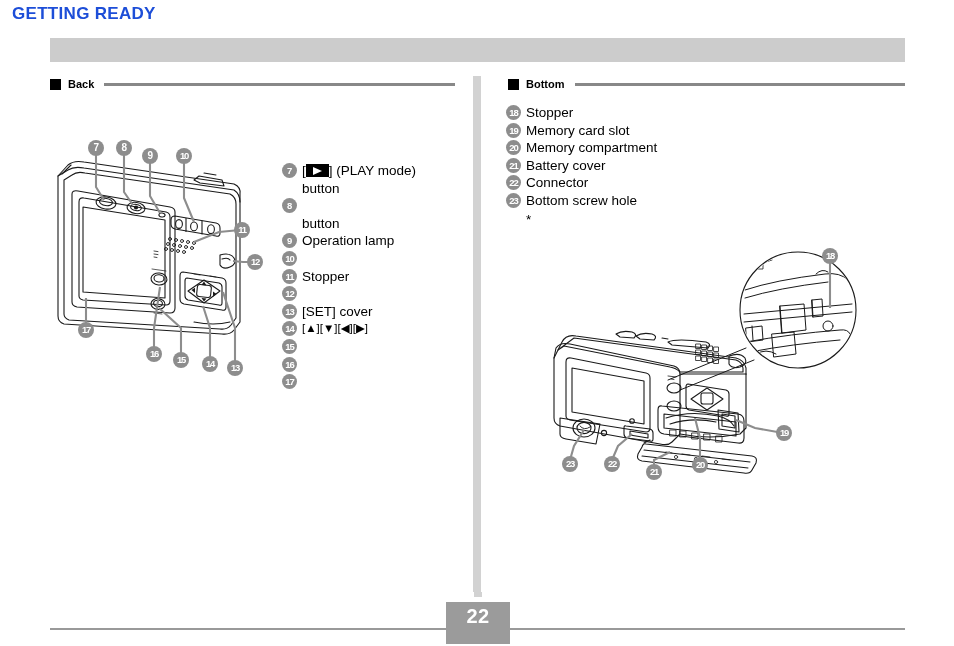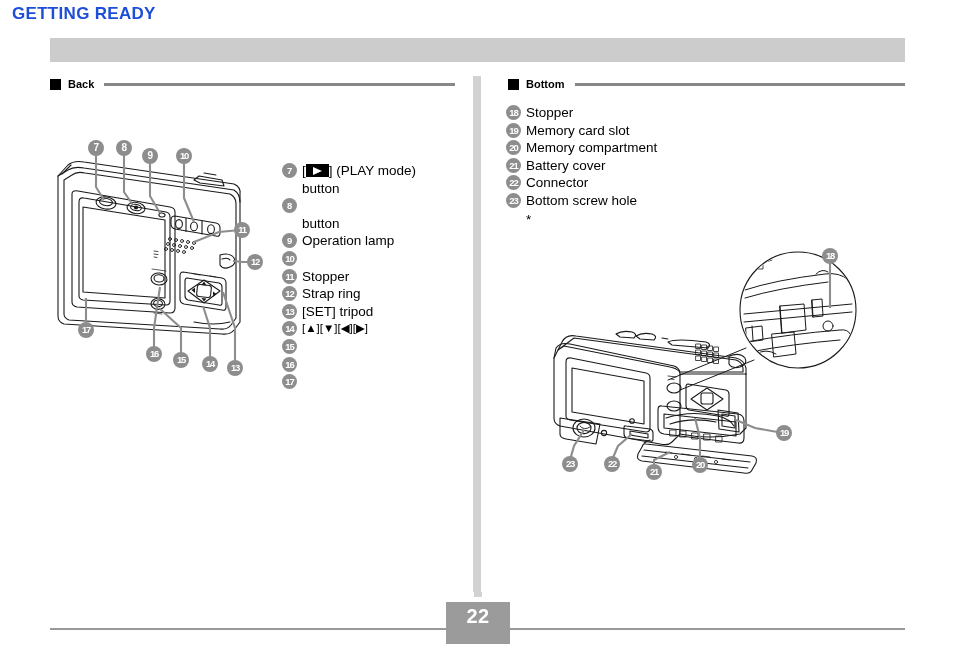"Strap ring" span.txt { html: <span>Strap ring</span> -> none }
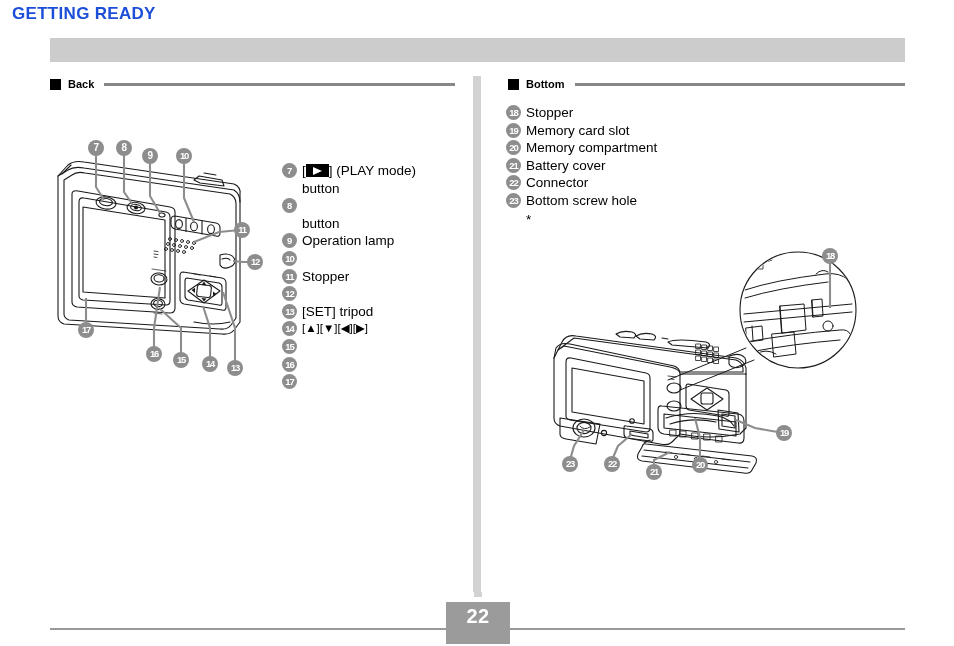"[SET] tripod" span.txt { text: tripod -> cover }
